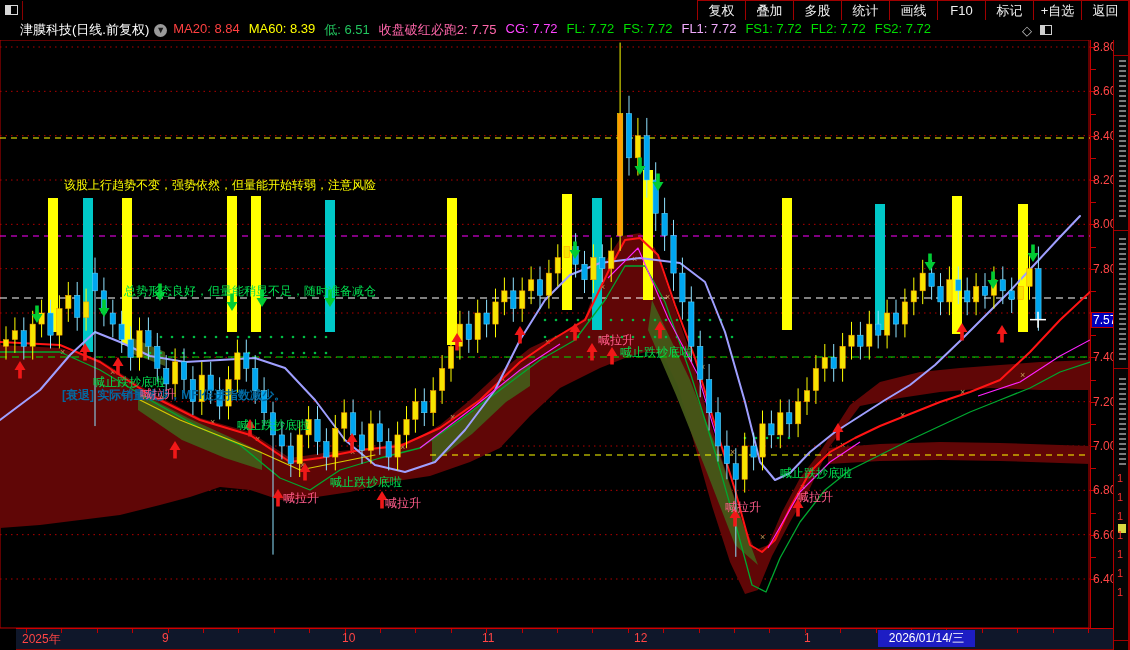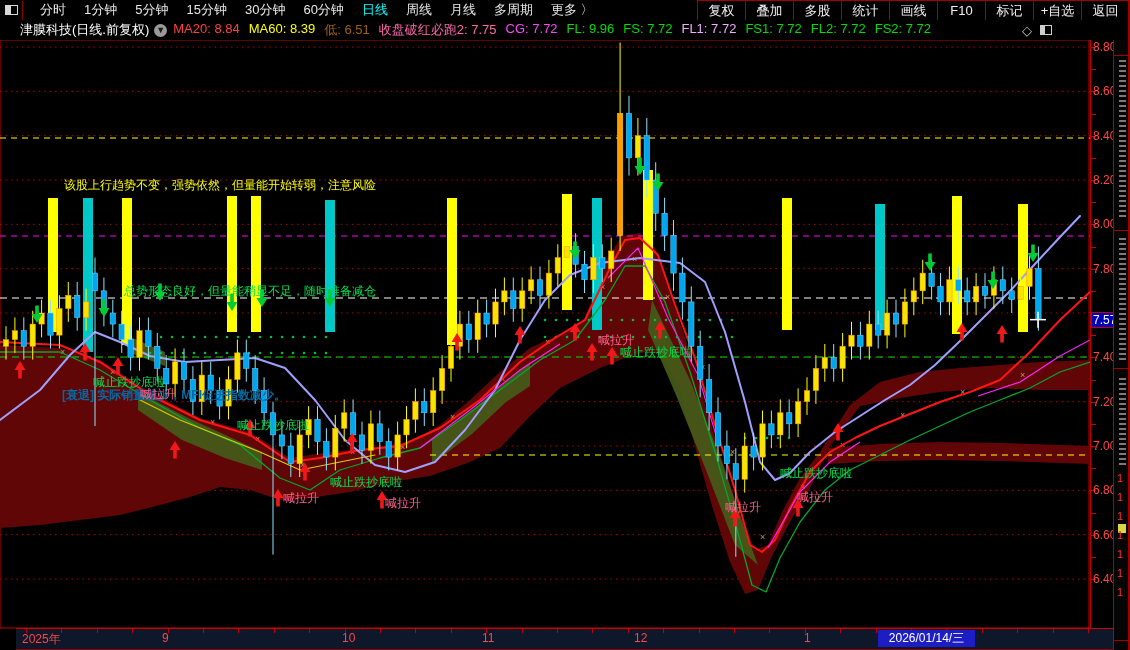"分时" div.tabs { html: <div> <span>分时</span> <span>1分钟</span> <span>5分钟</span> <span>15分钟</span> <span>30分钟</span> <span>60分钟</span> <span>日线</span> <span>周线</span> <span>月线</span> <span>多周期</span> <span>更多 〉</span> </div> -> none }
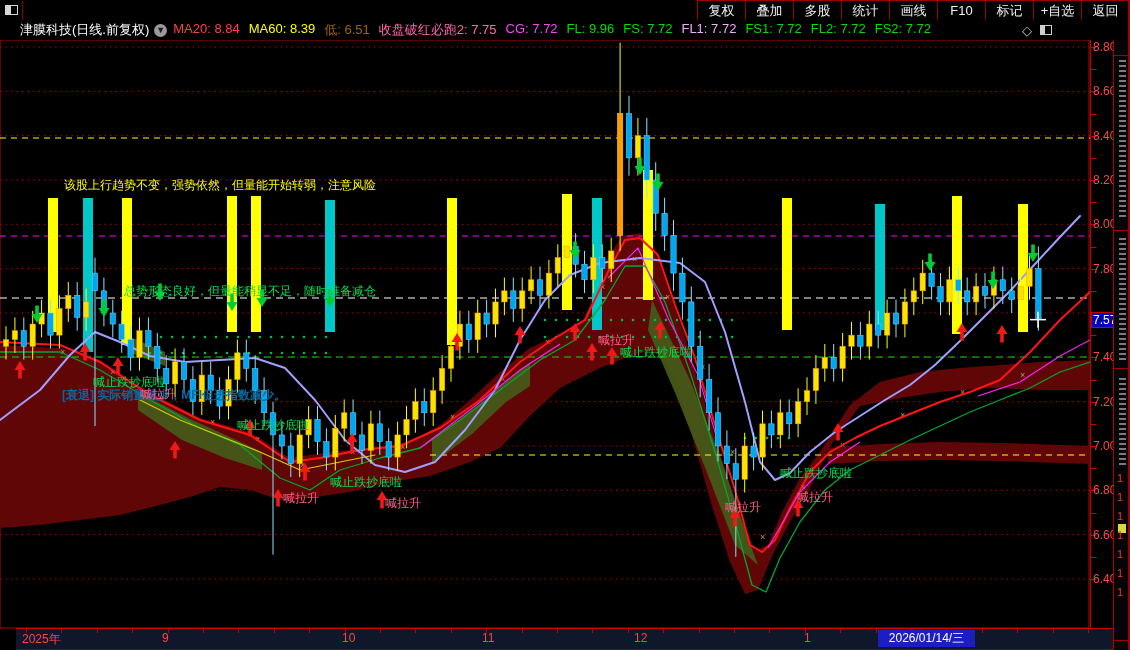"低: 6.51" span { color: #a16207 -> #22c55e }
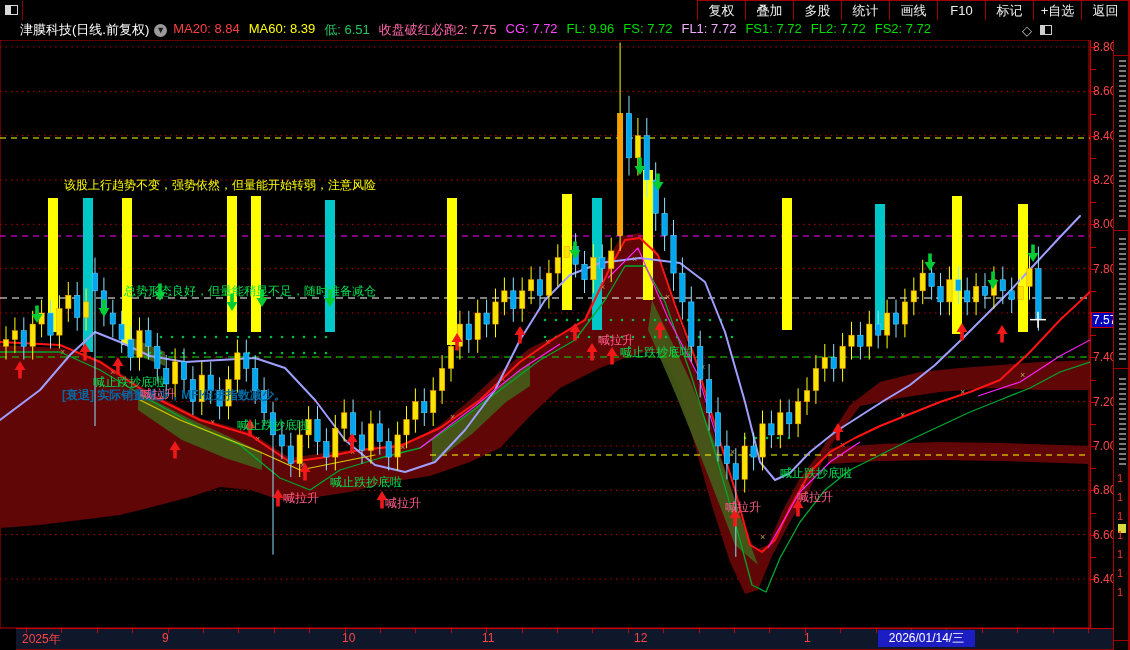"FL: 9.96" span { text: 9.96 -> 7.72 }
